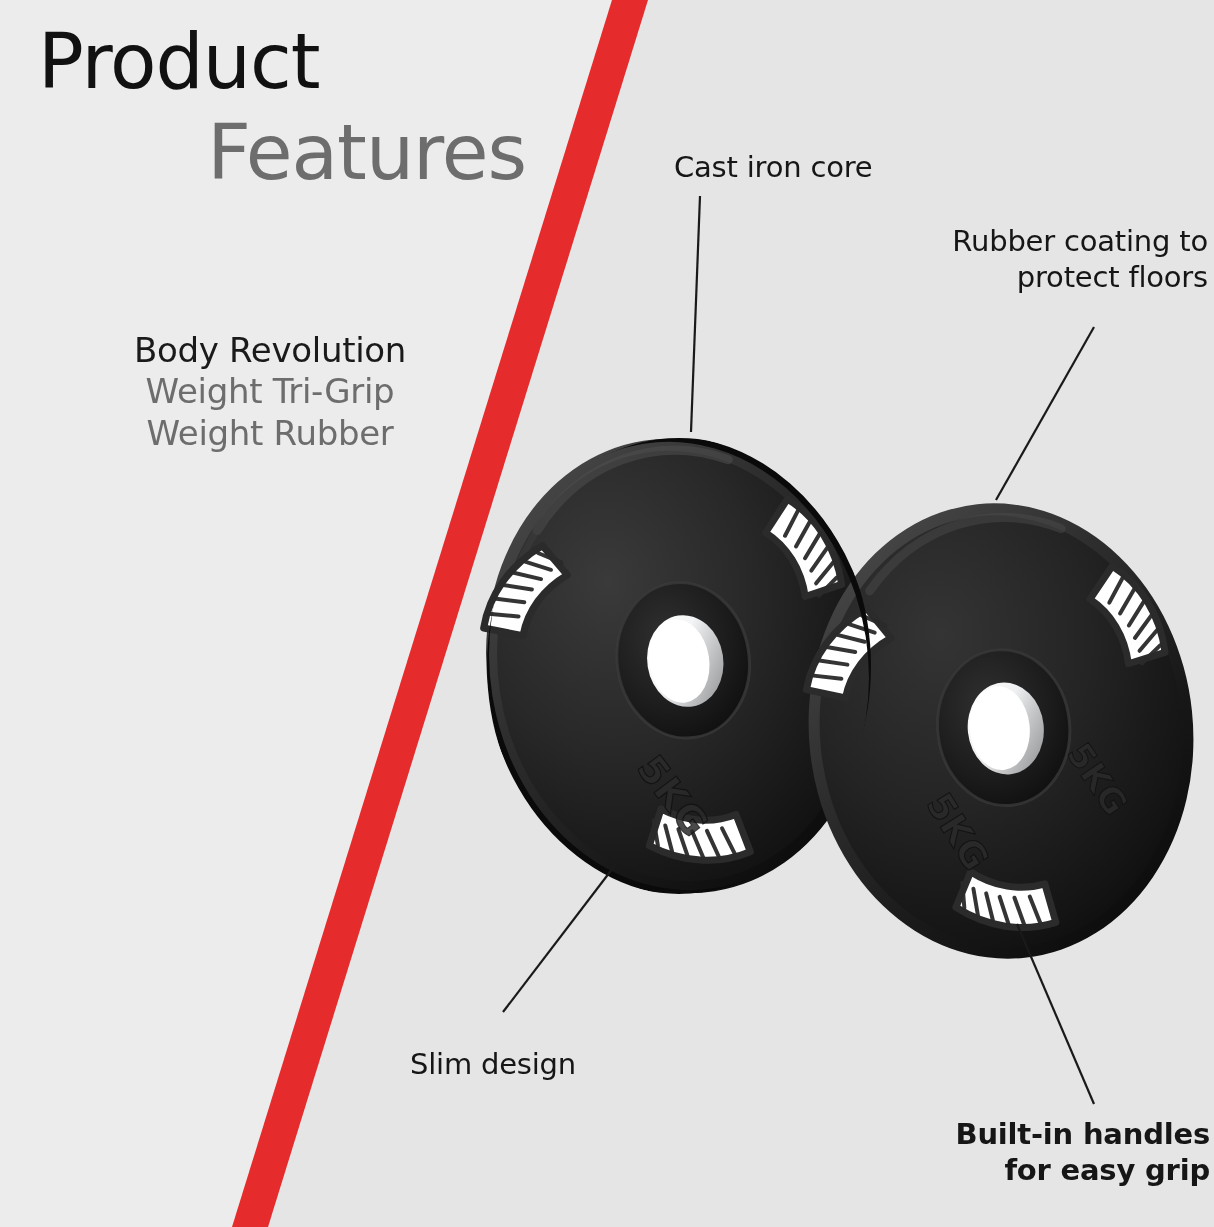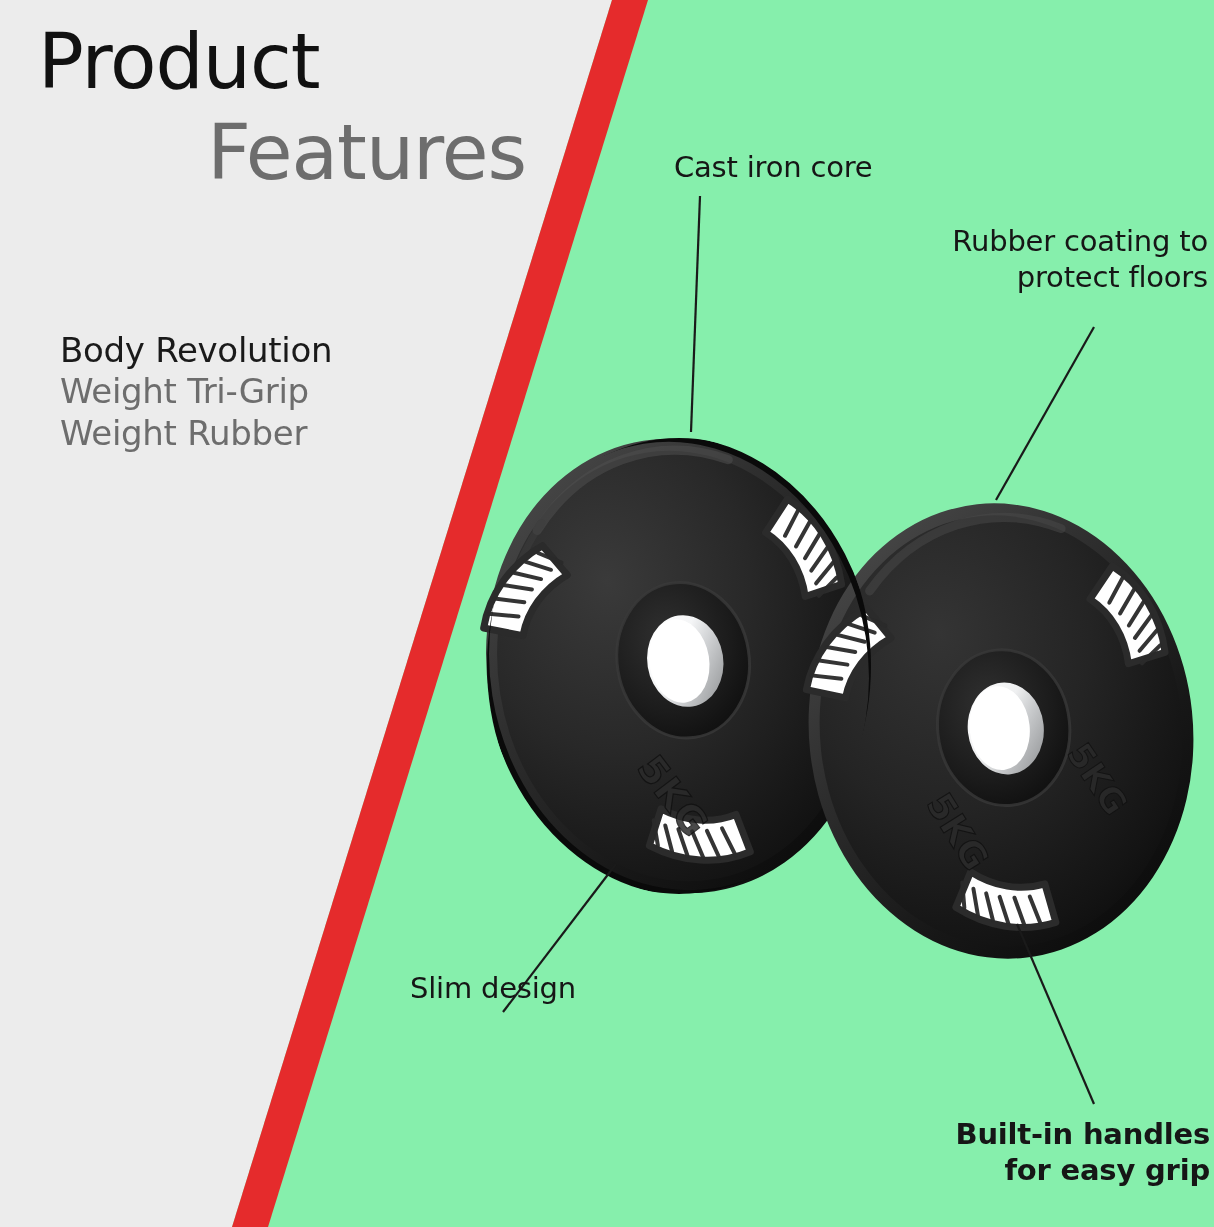"Product" #page { background: #86efac -> #e5e5e5 }
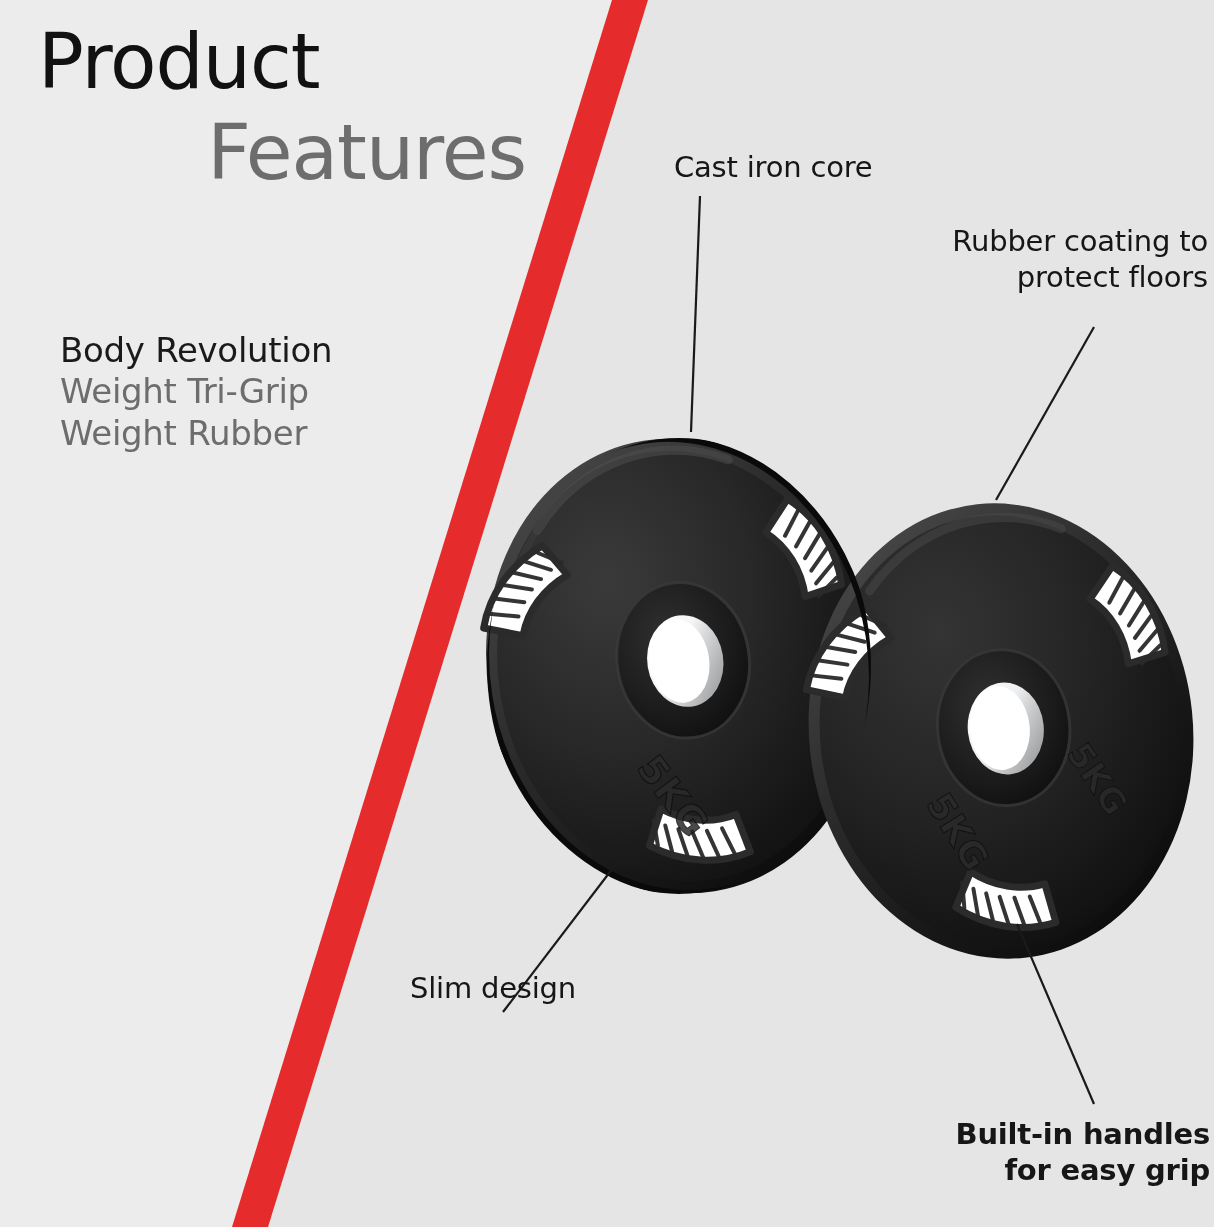"Body Revolution" .product-name { text-align: none -> center }
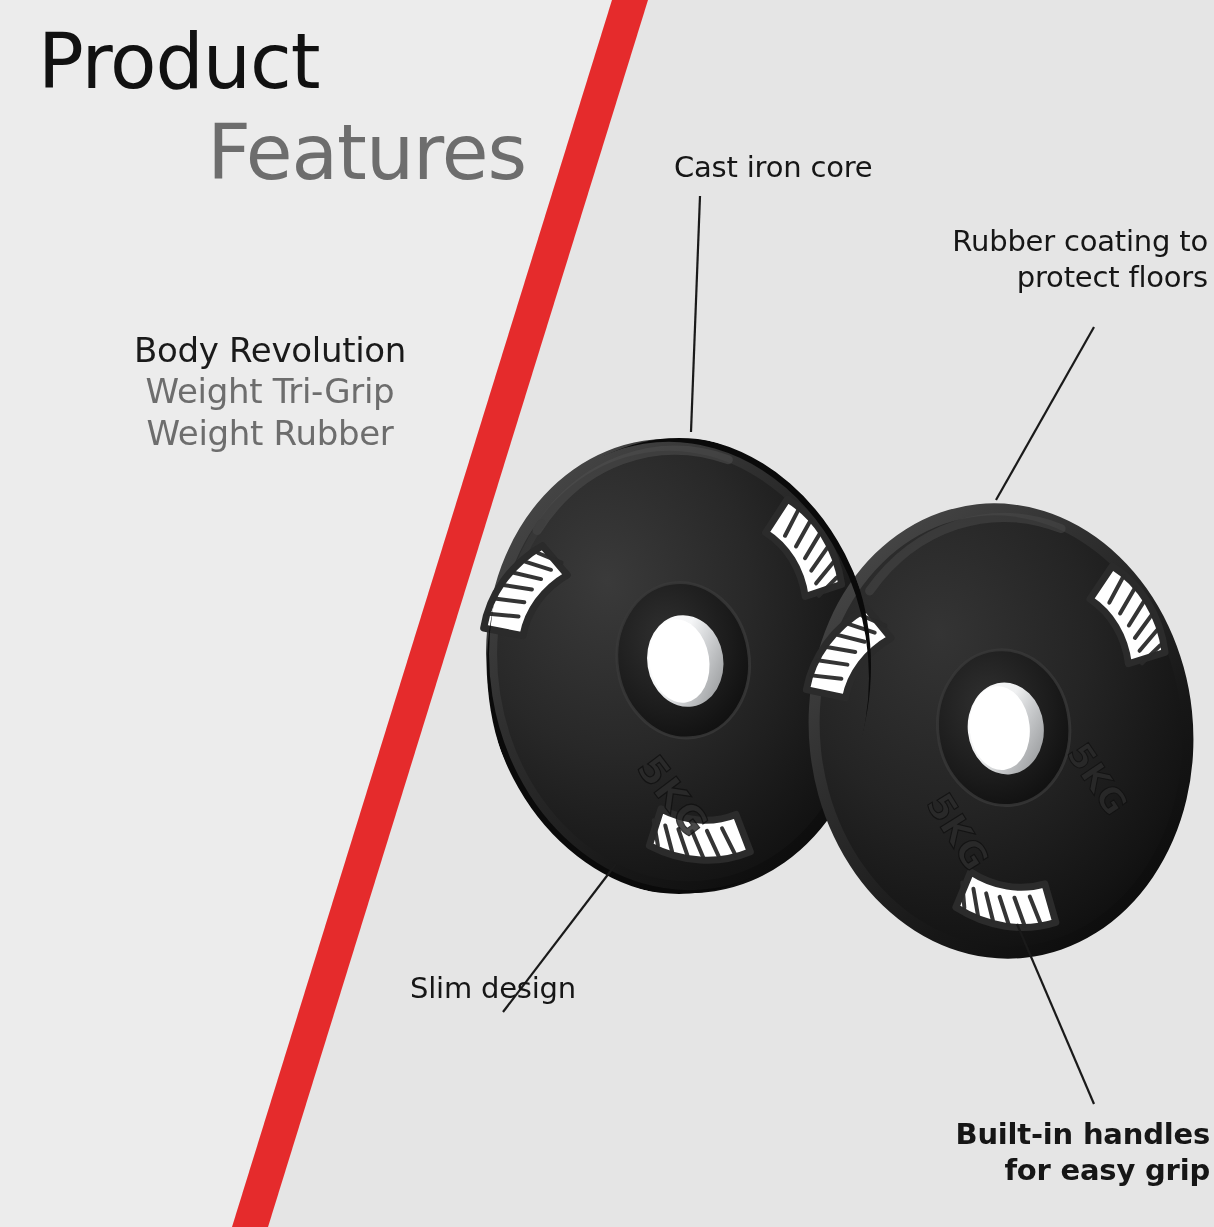"Slim design" #co-slim { top: 971px -> 1047px }
